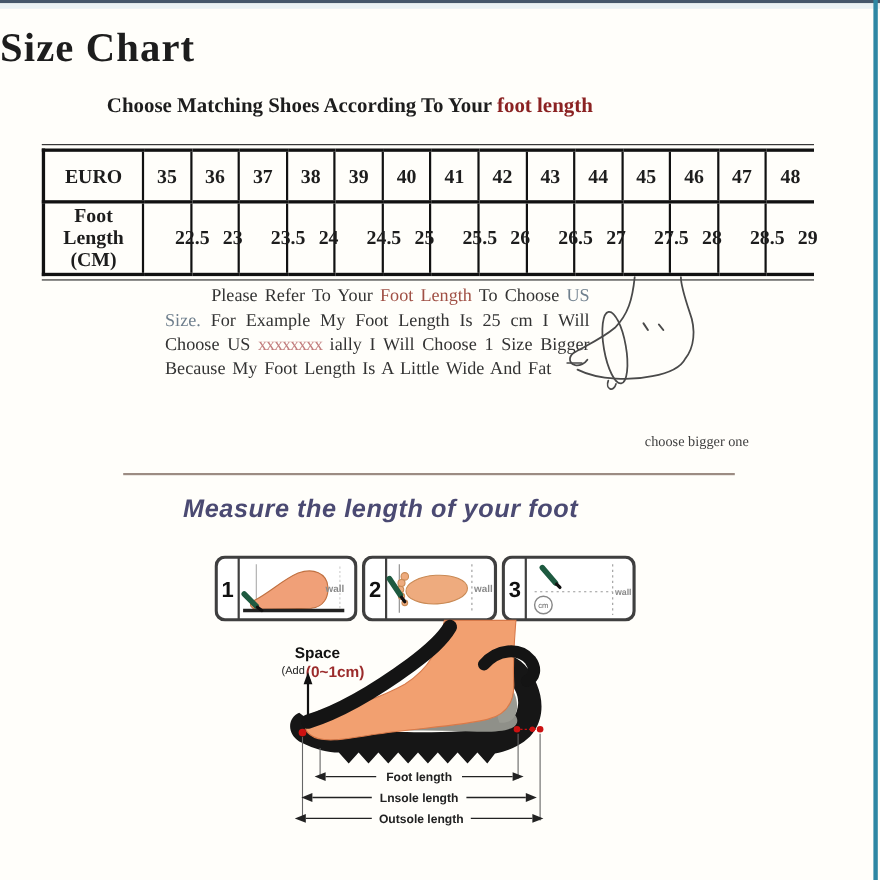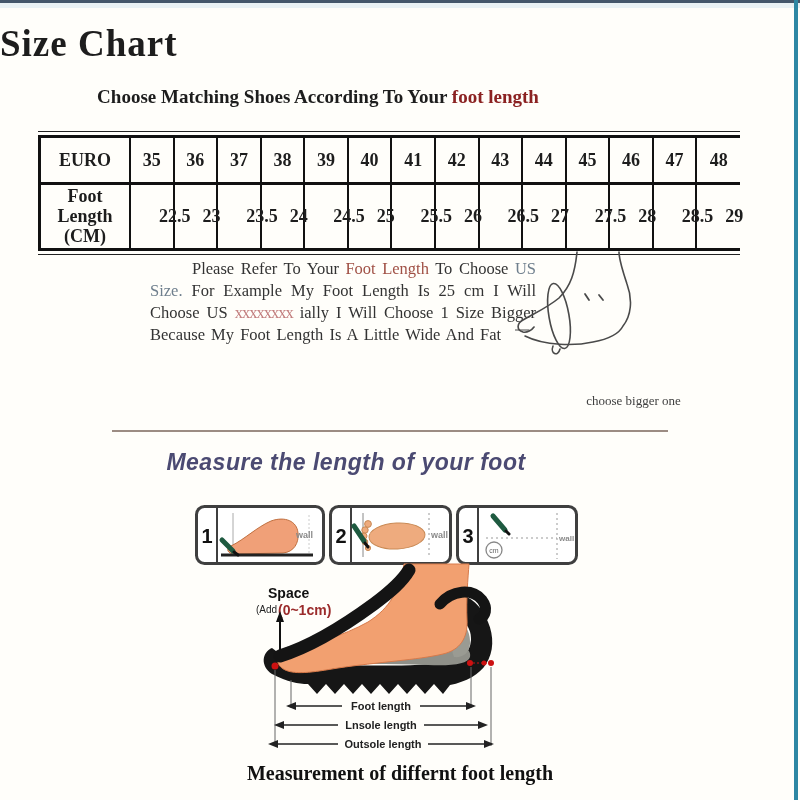"Measurement of differnt foot length" div.abs { html: <div>Measurement of differnt foot length</div> -> none }
